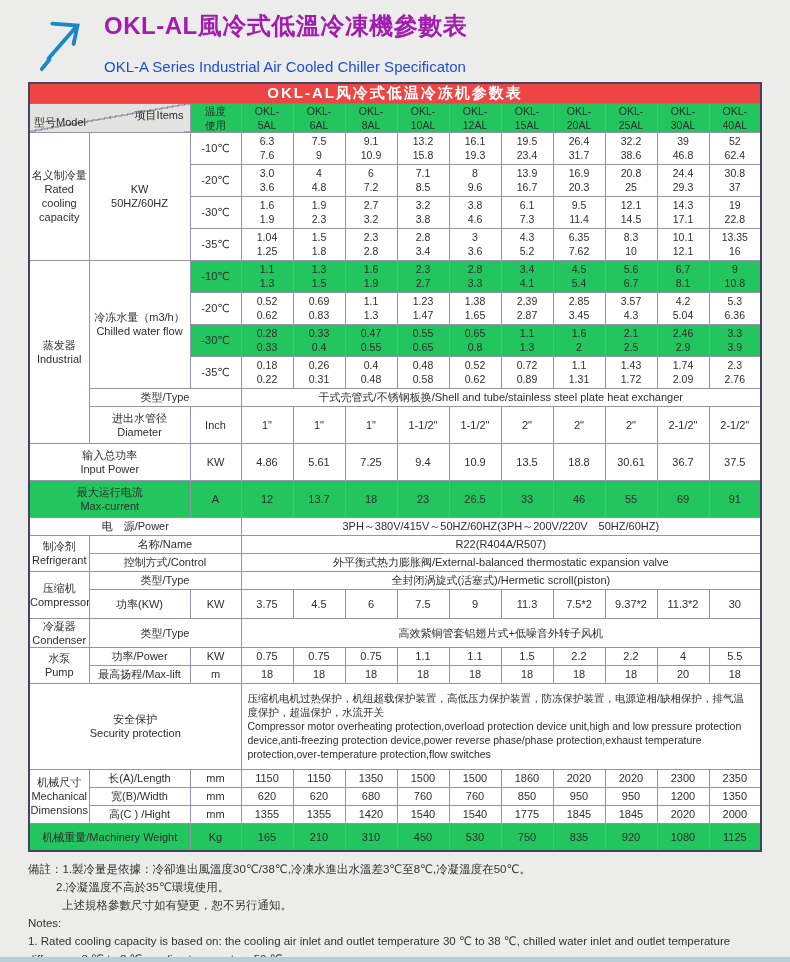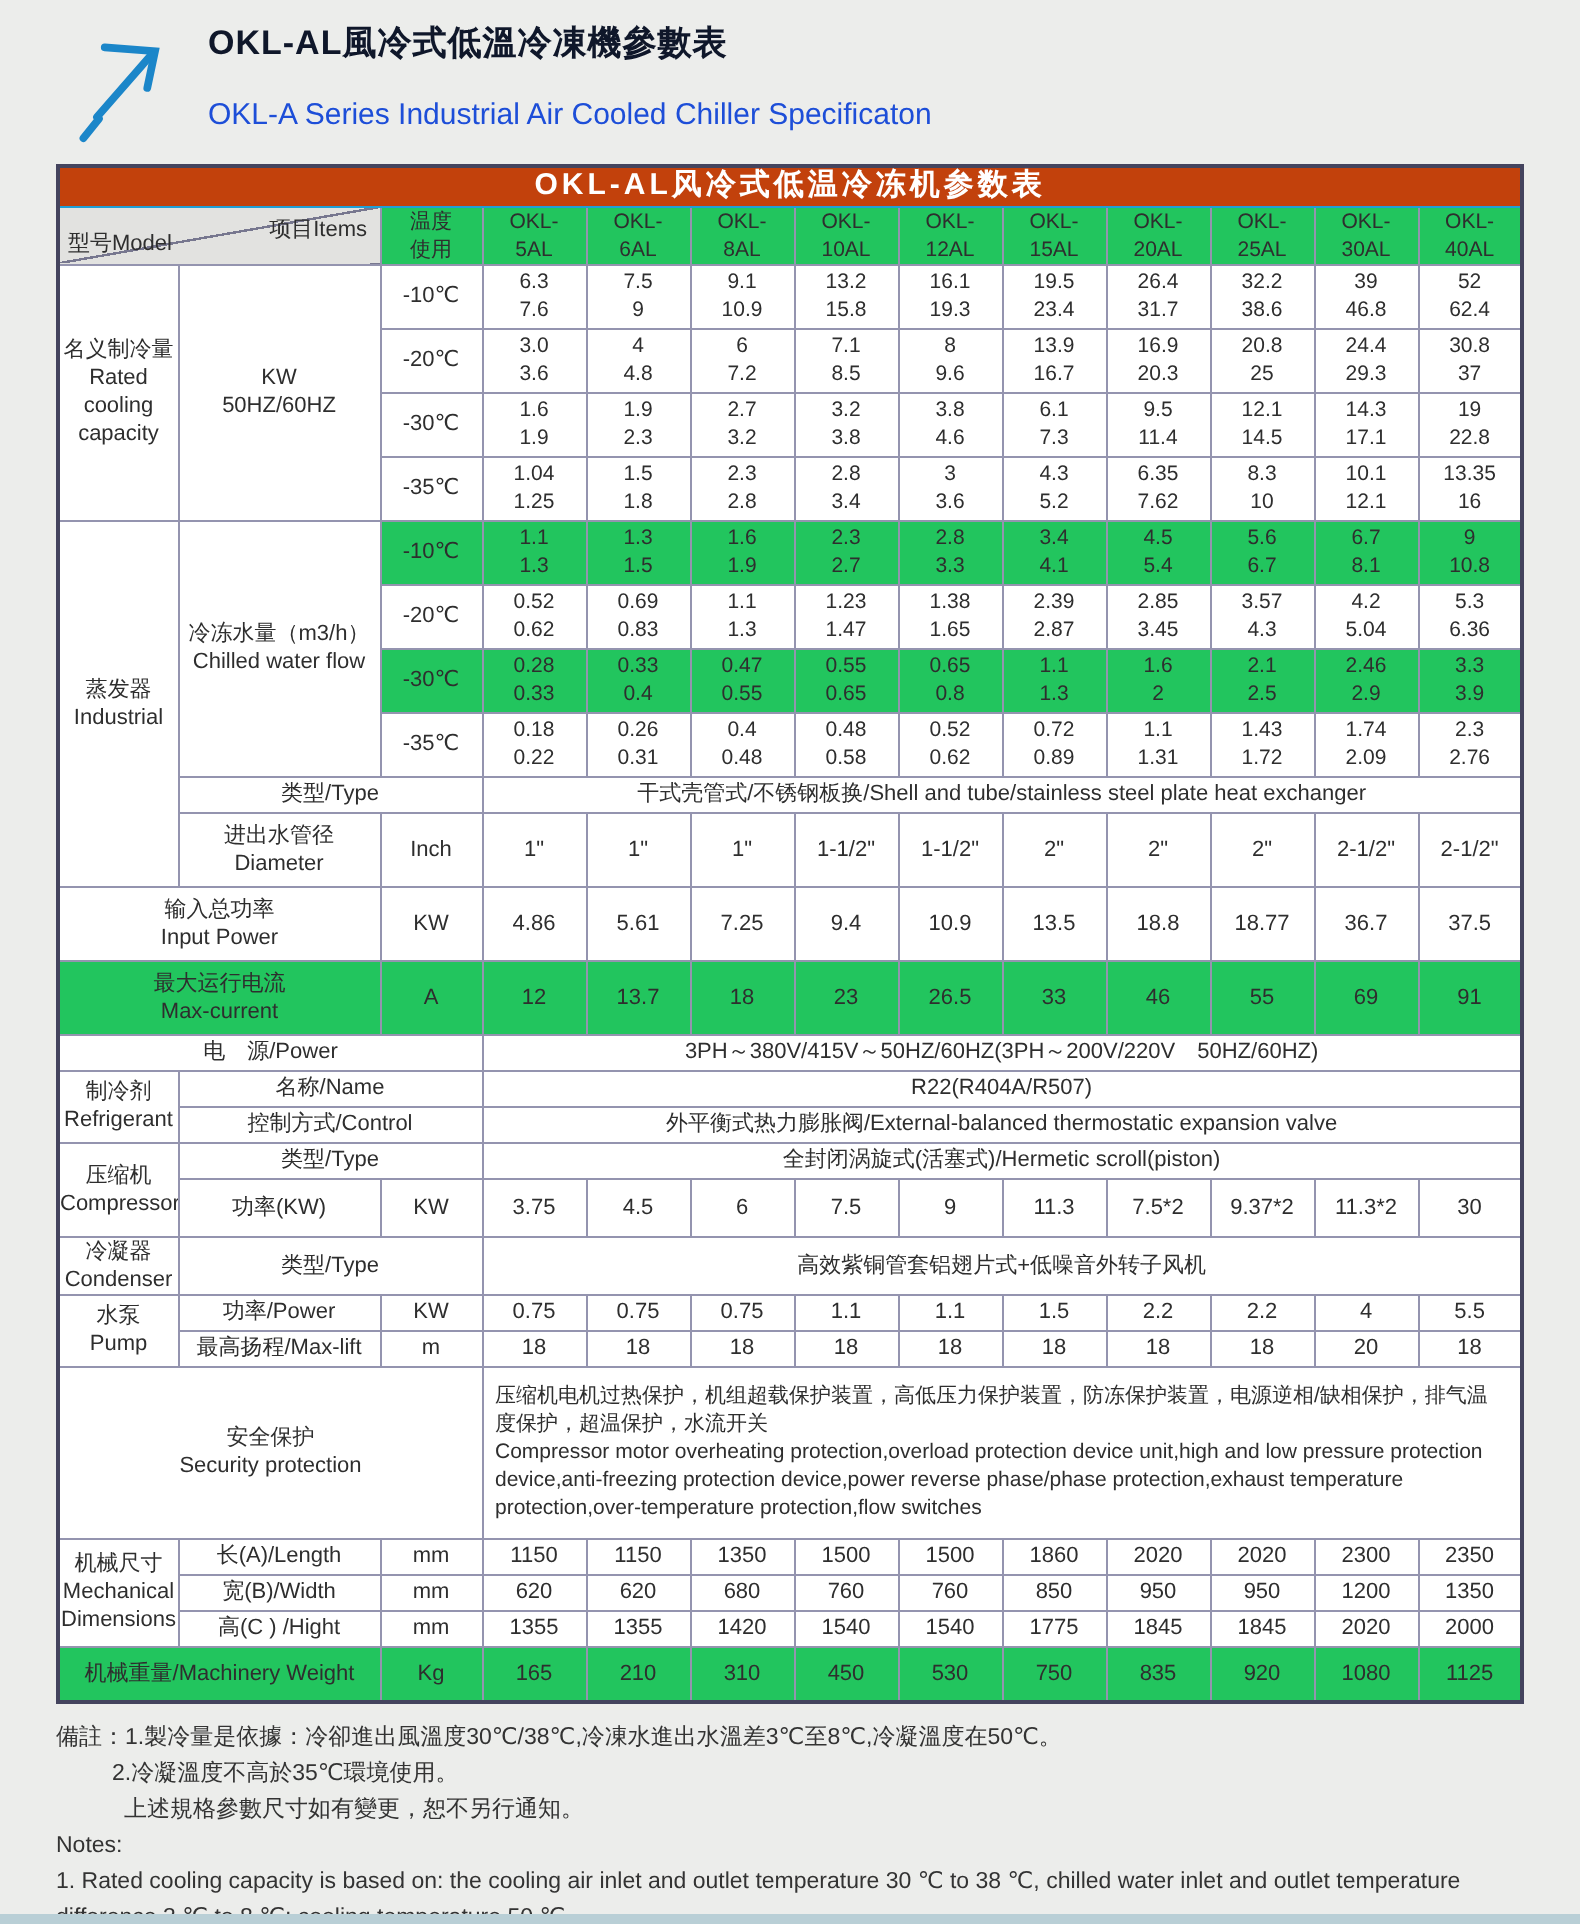"OKL-AL風冷式低溫冷凍機參數表" .hdr-text h1 { color: #0f172a -> #a21caf; font-size: 17px -> 24px }
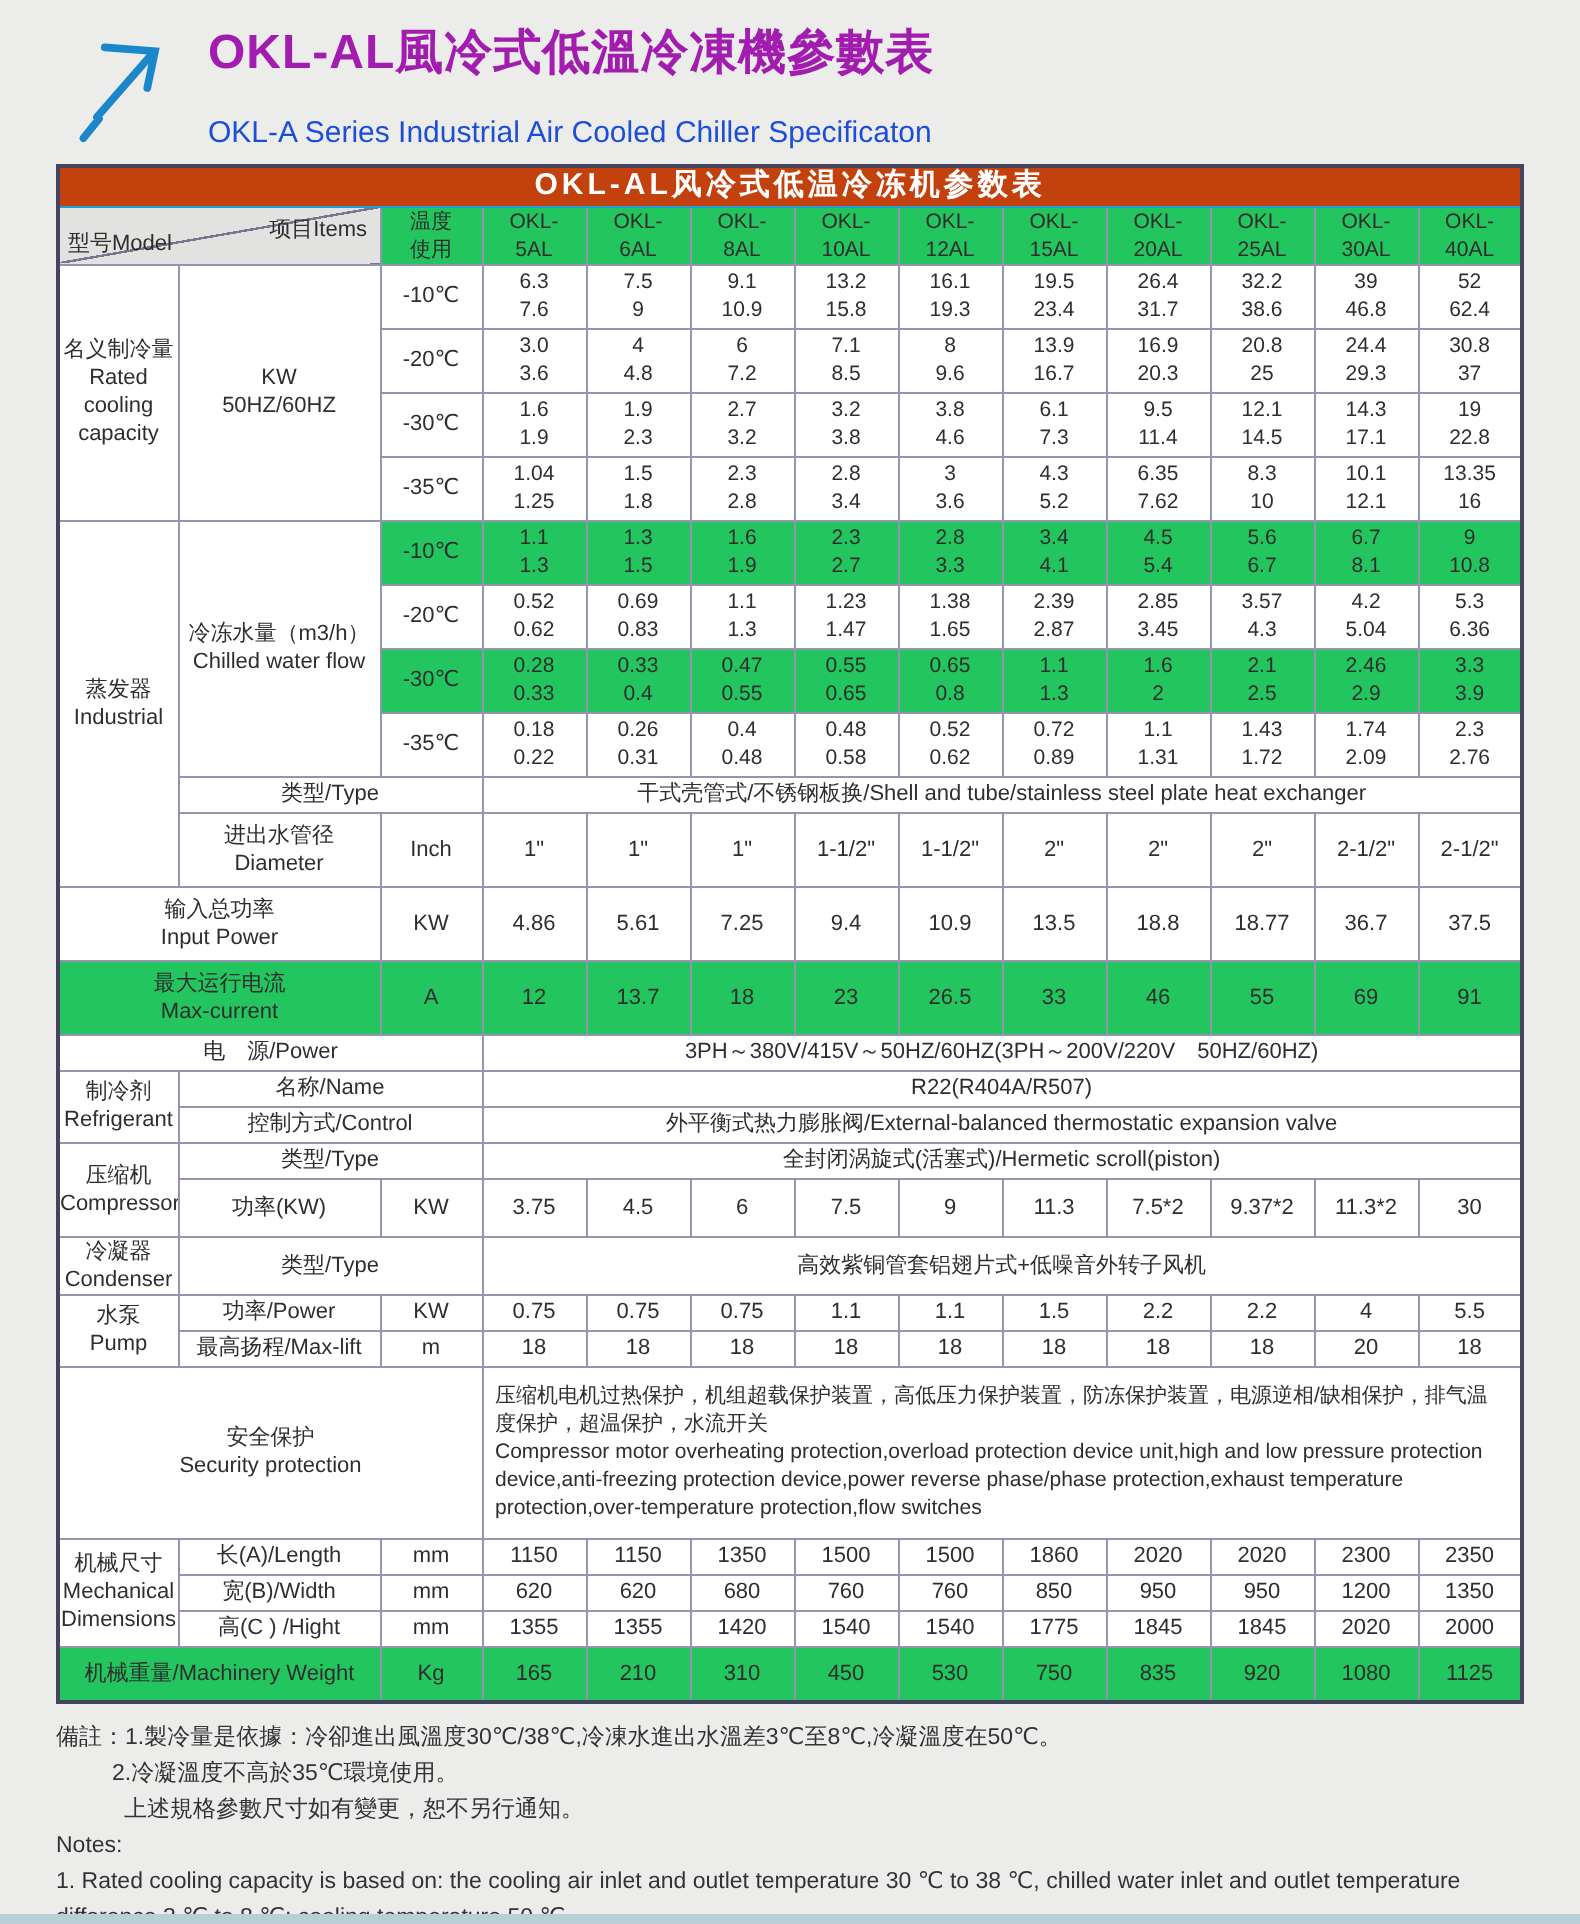"OKL-AL风冷式低温冷冻机参数表" .t-blue { background: #c2410c -> #ef4444 }
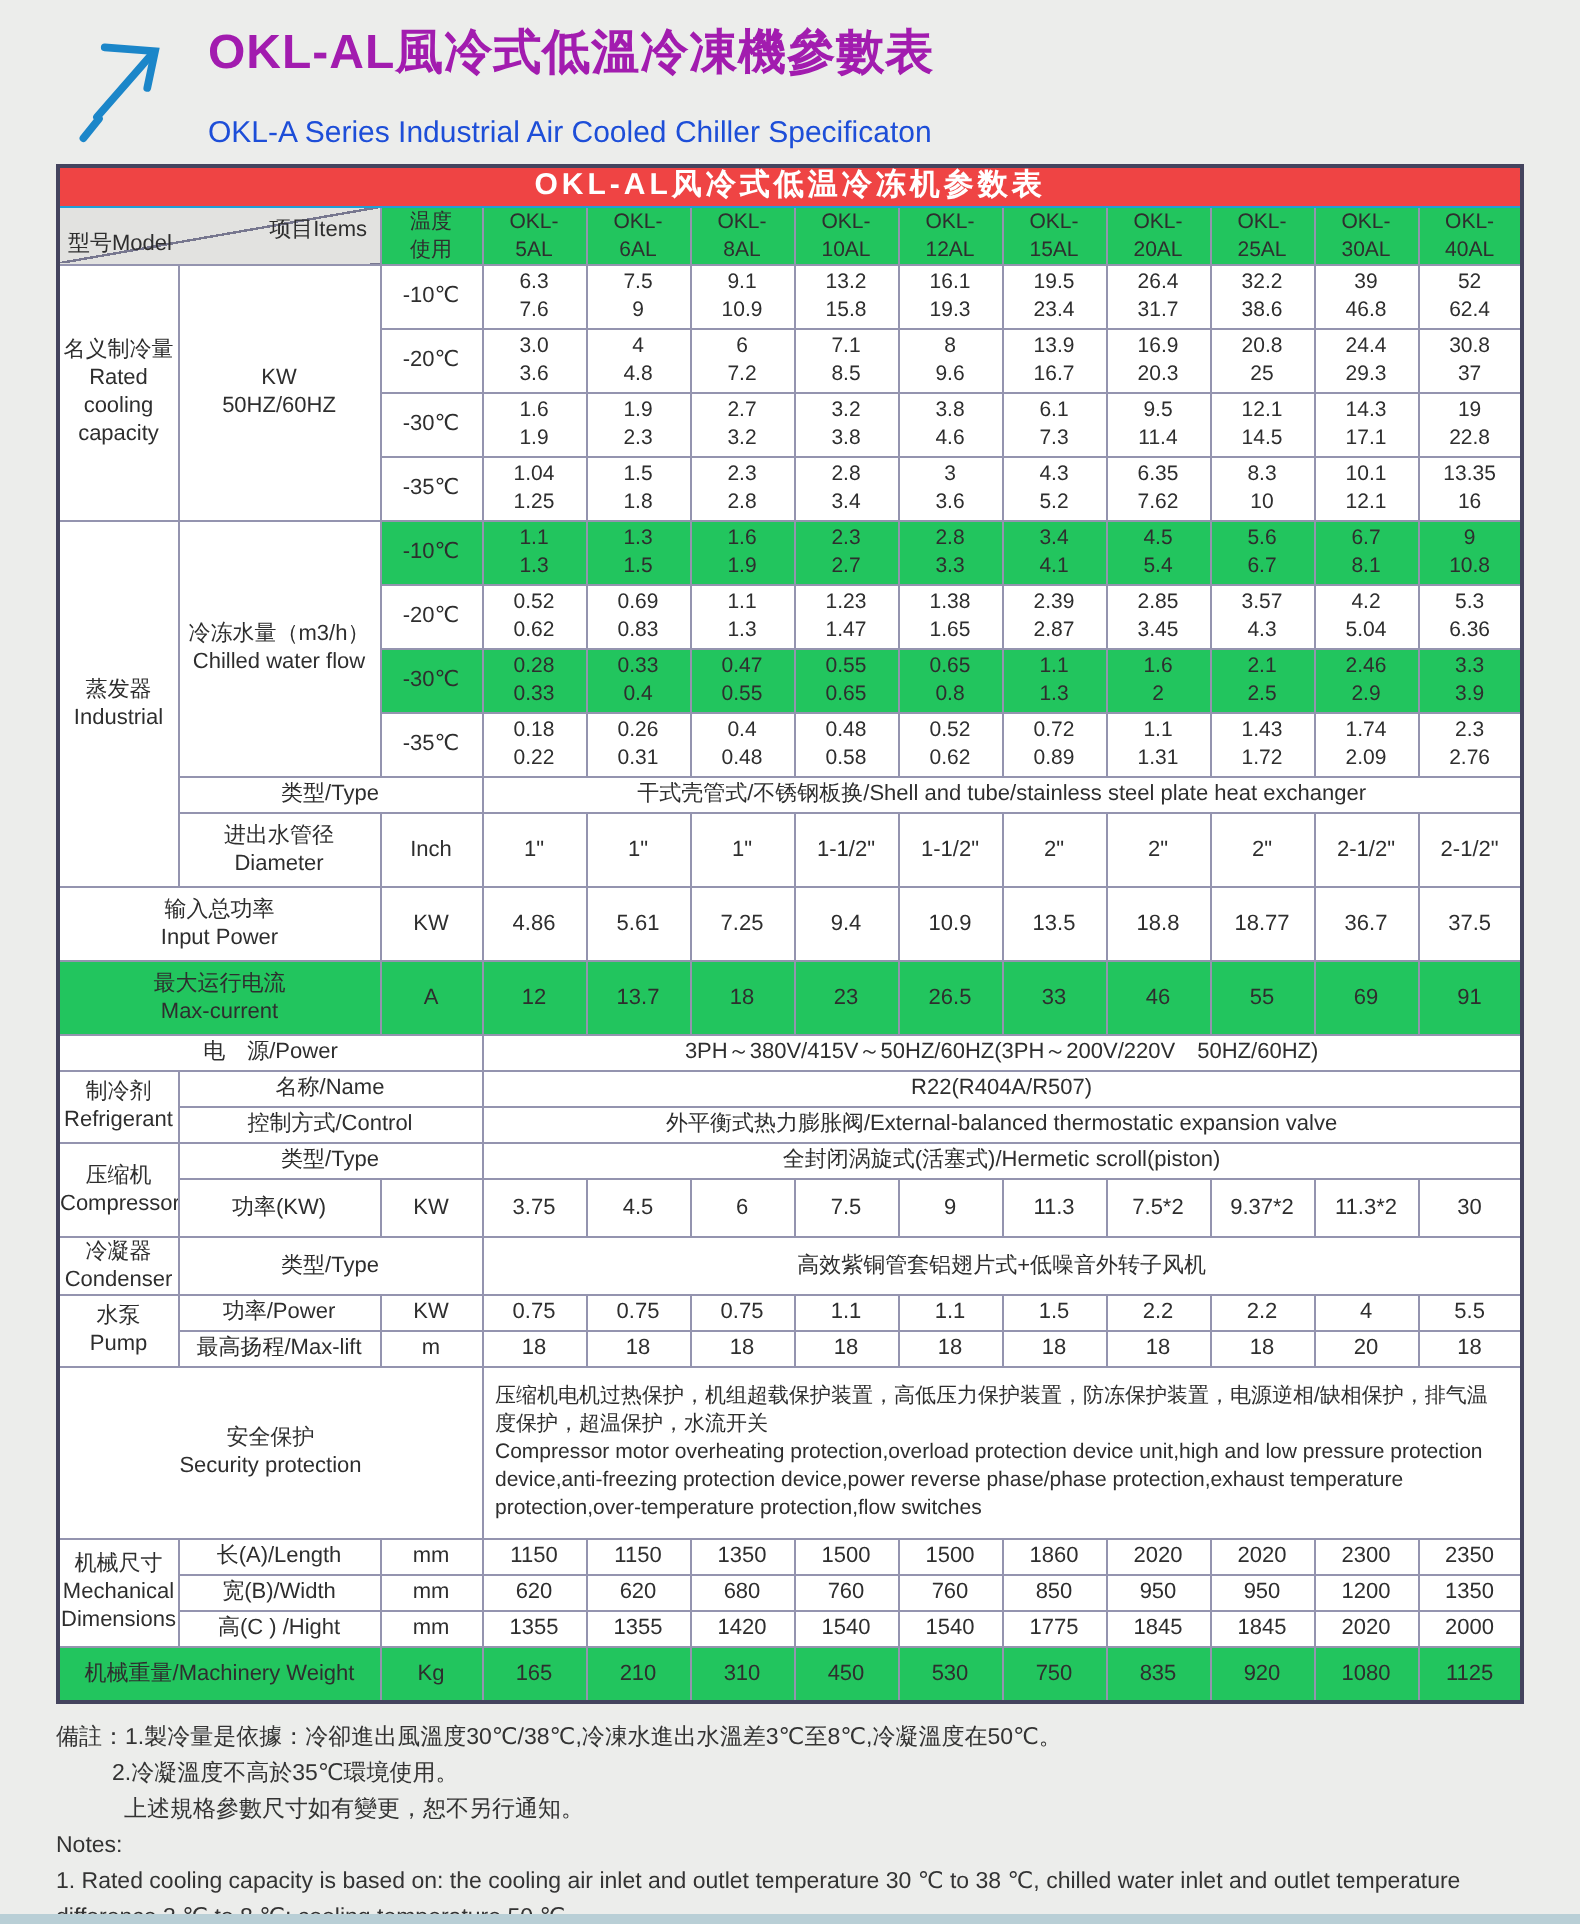"18.77" td.val { text: 18.77 -> 30.61 }
